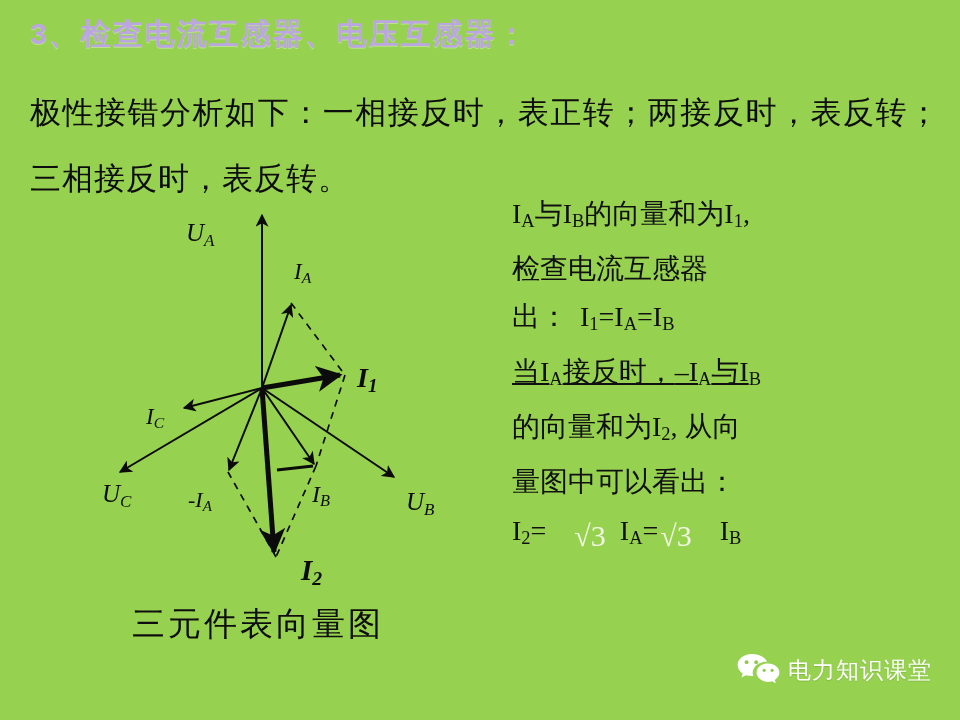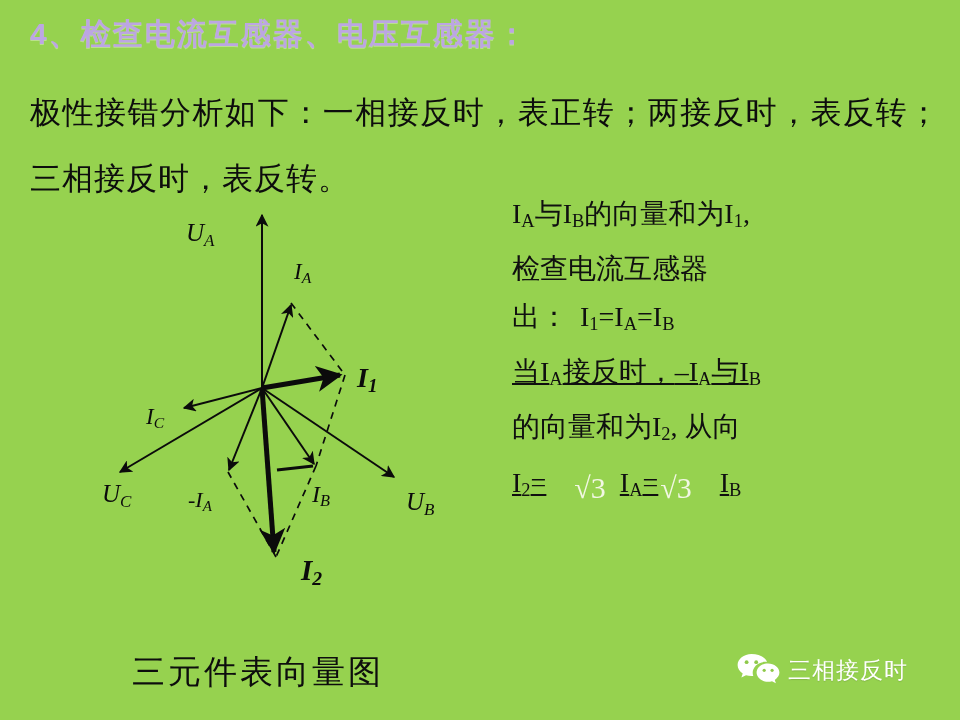"4、检查电流互感器、电压互感器：" div { text: 4 -> 3 }
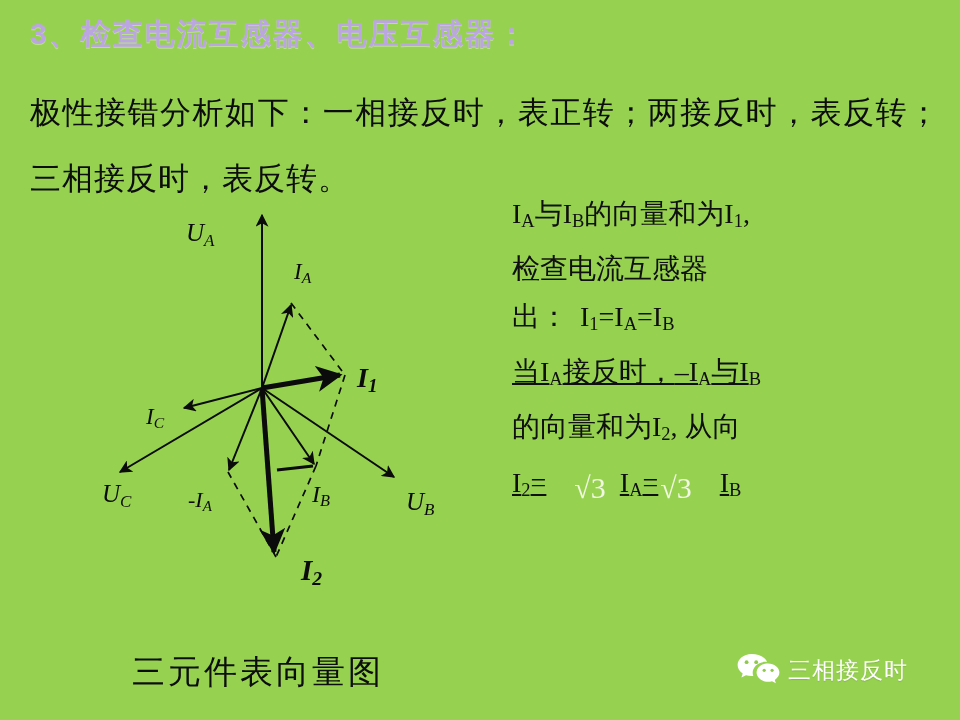"量图中可以看出：" p { html: none -> <p>量图中可以看出：</p> }
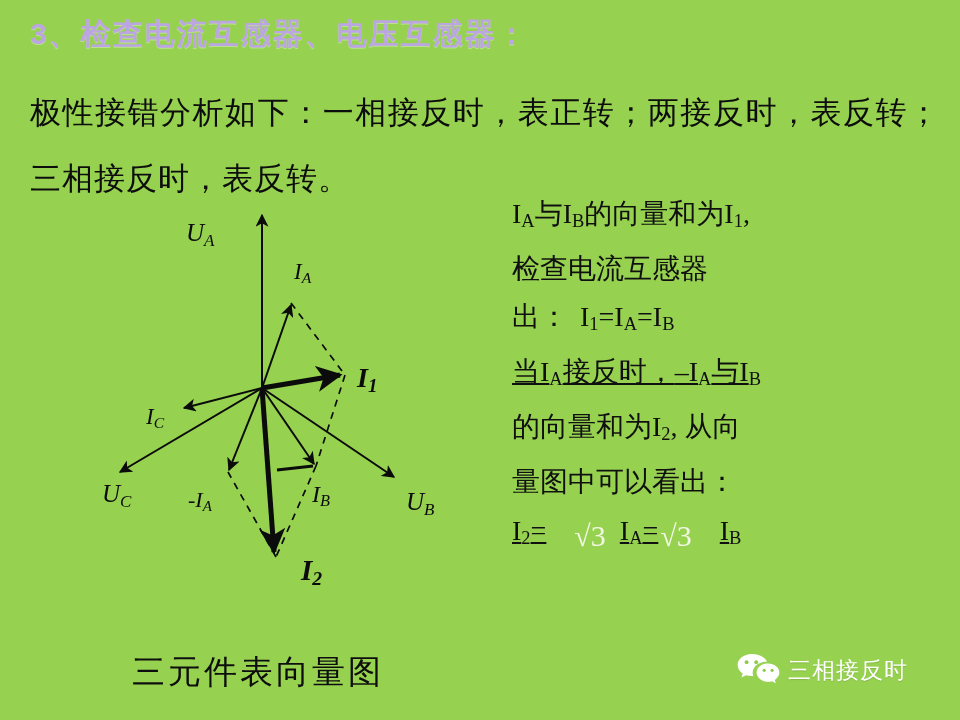"I2= √3 IA=√3 IB" .formula { text-decoration: underline -> none }
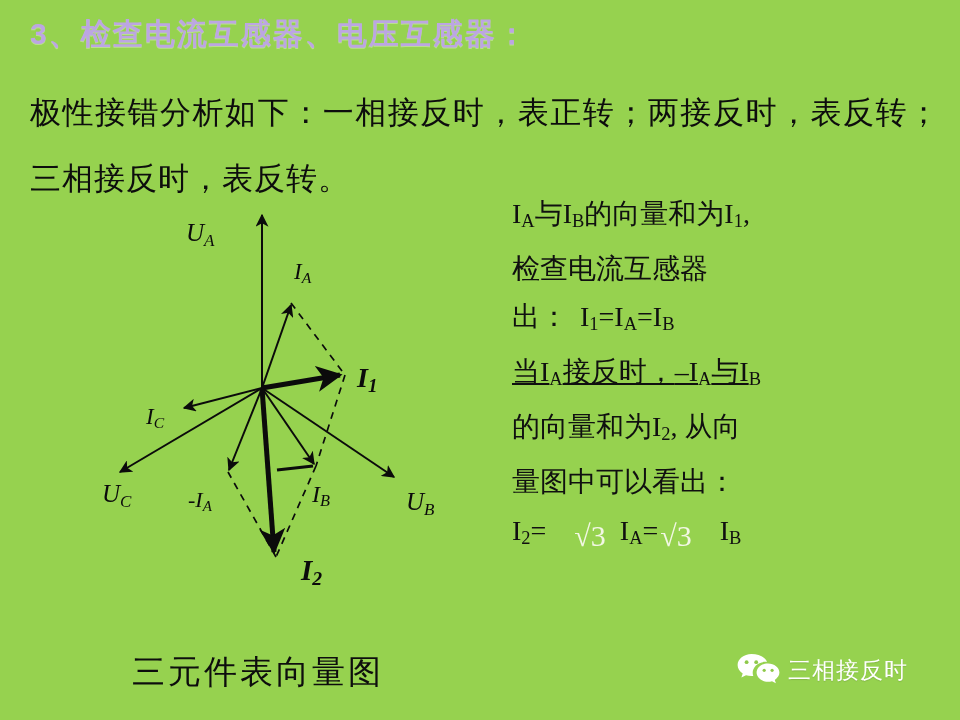"三元件表向量图" #caption { margin-top: 48px -> none }
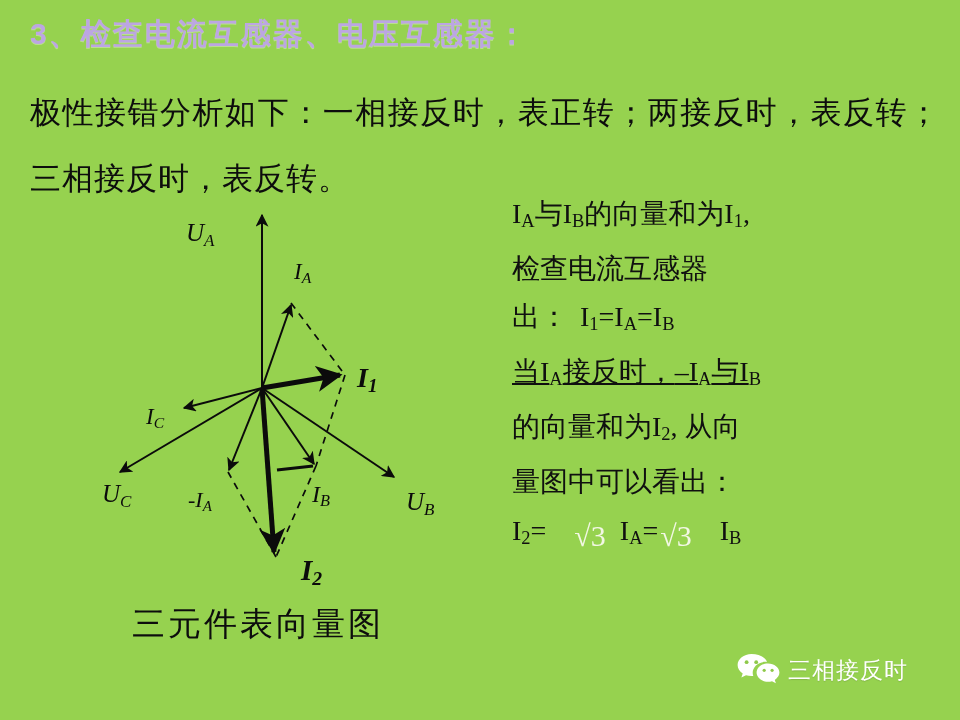"三相接反时" span { text: 三相接反时 -> 电力知识课堂 }
